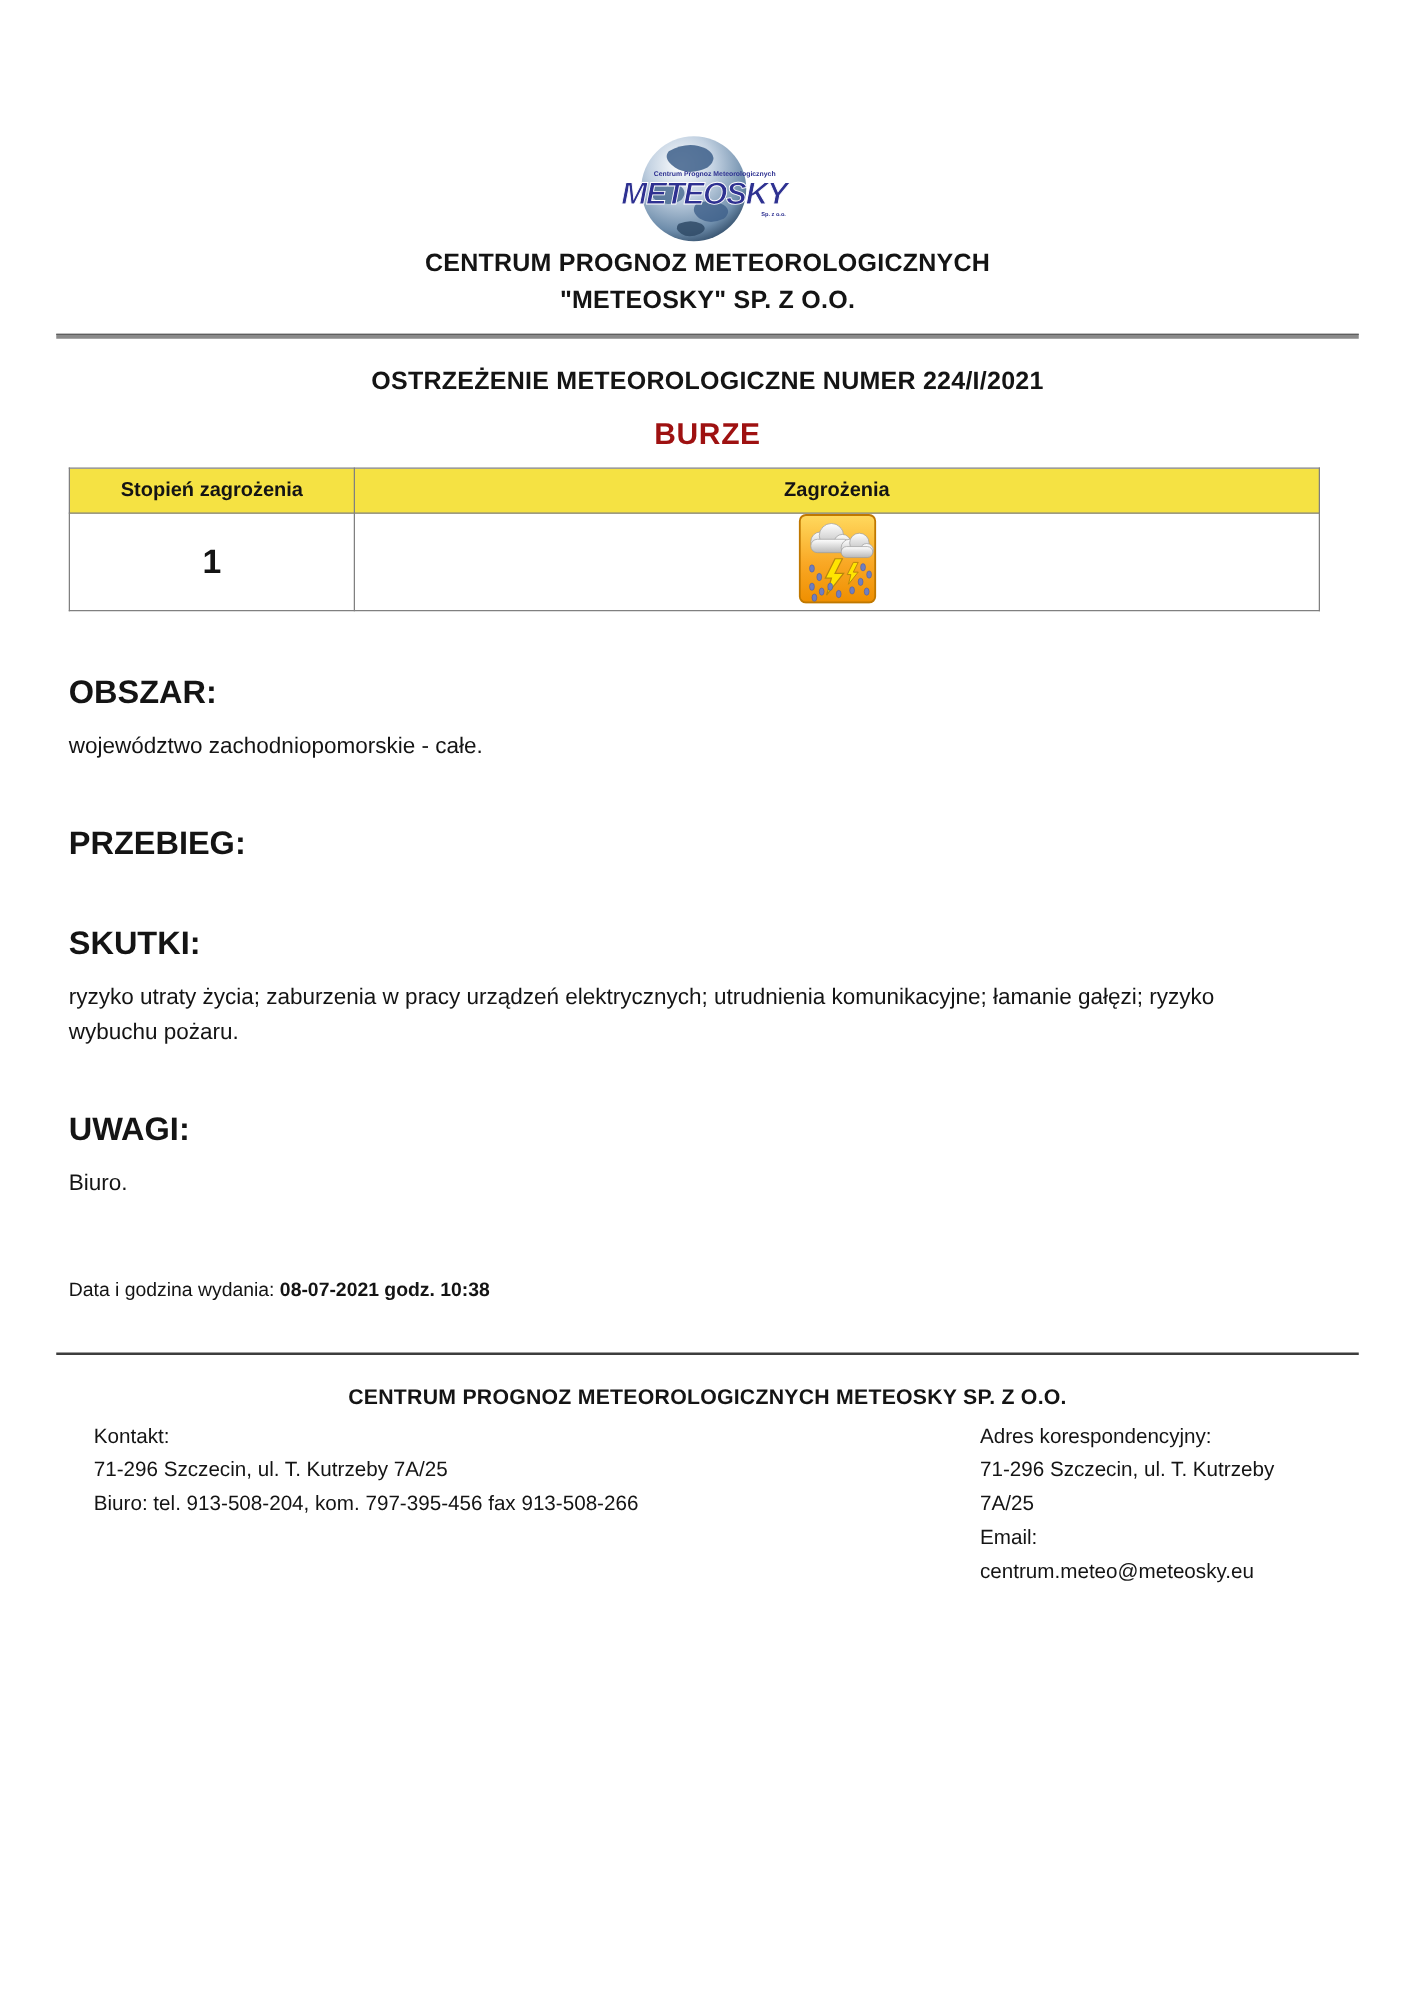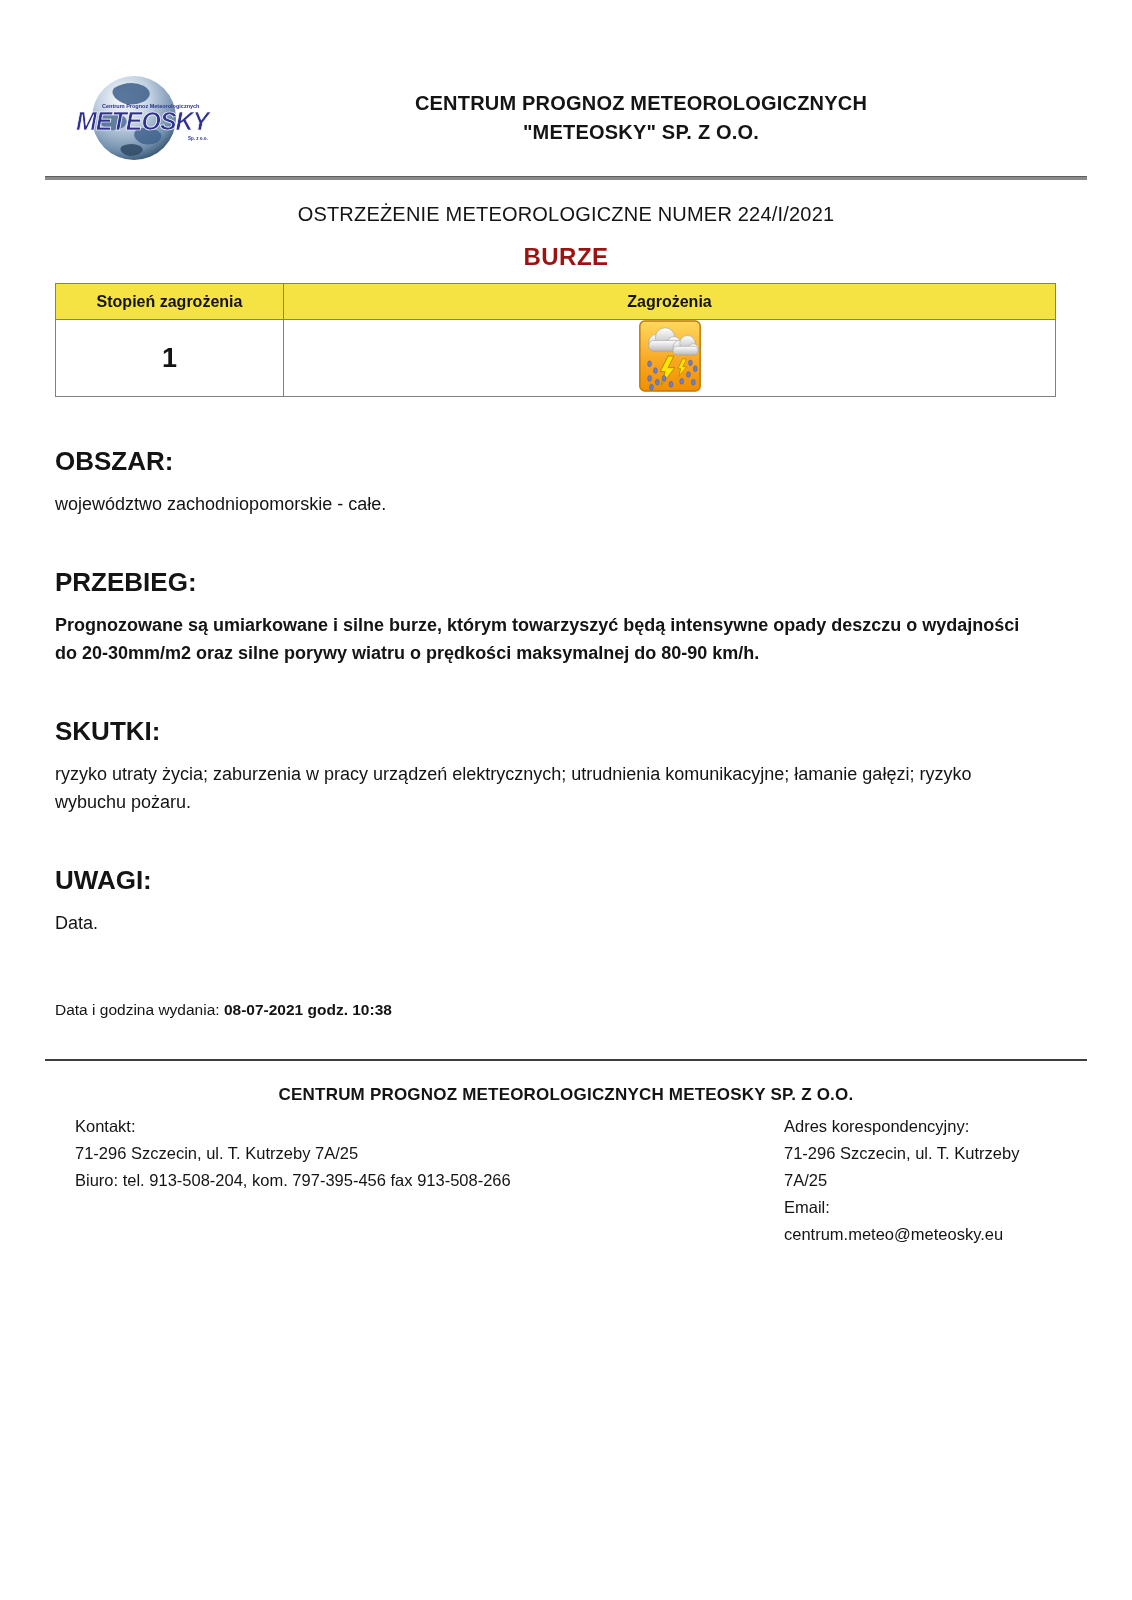"METEOSKY" .doc-header { flex-direction: none -> column; padding: 72px 70px 0 70px -> 105px 70px 0 70px }
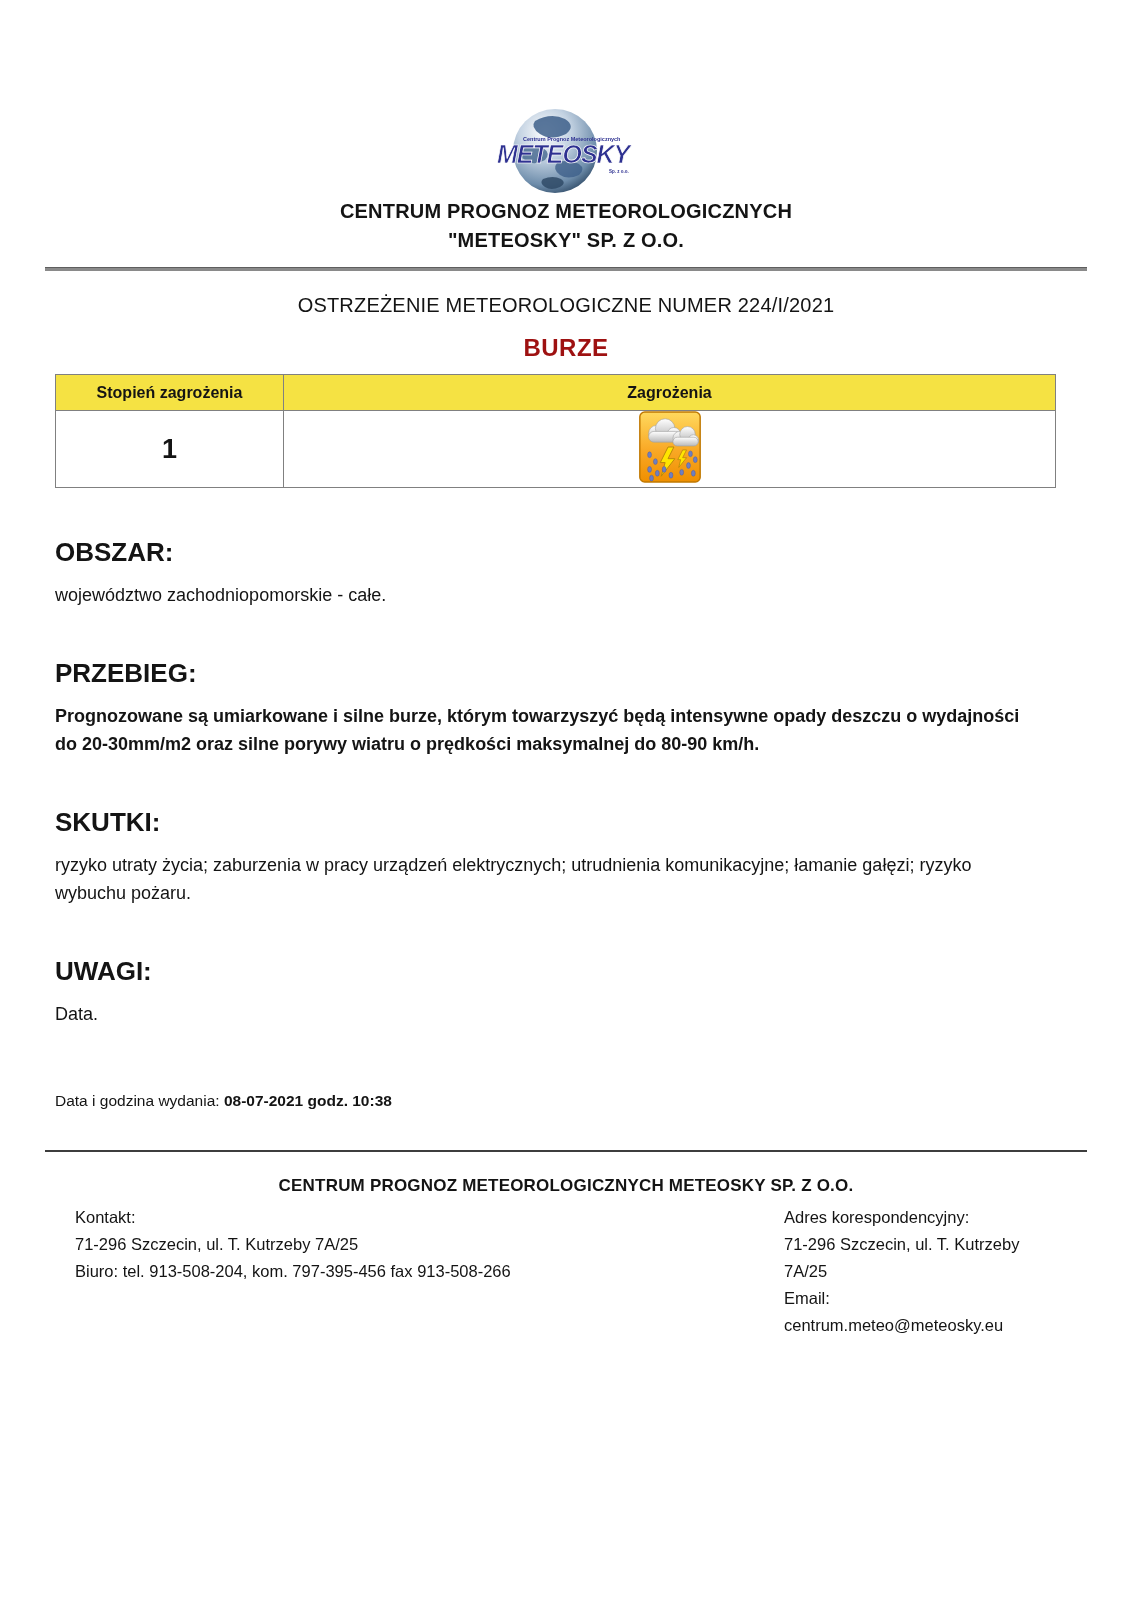"OSTRZEŻENIE METEOROLOGICZNE NUMER" .warn-title { font-weight: normal -> bold }
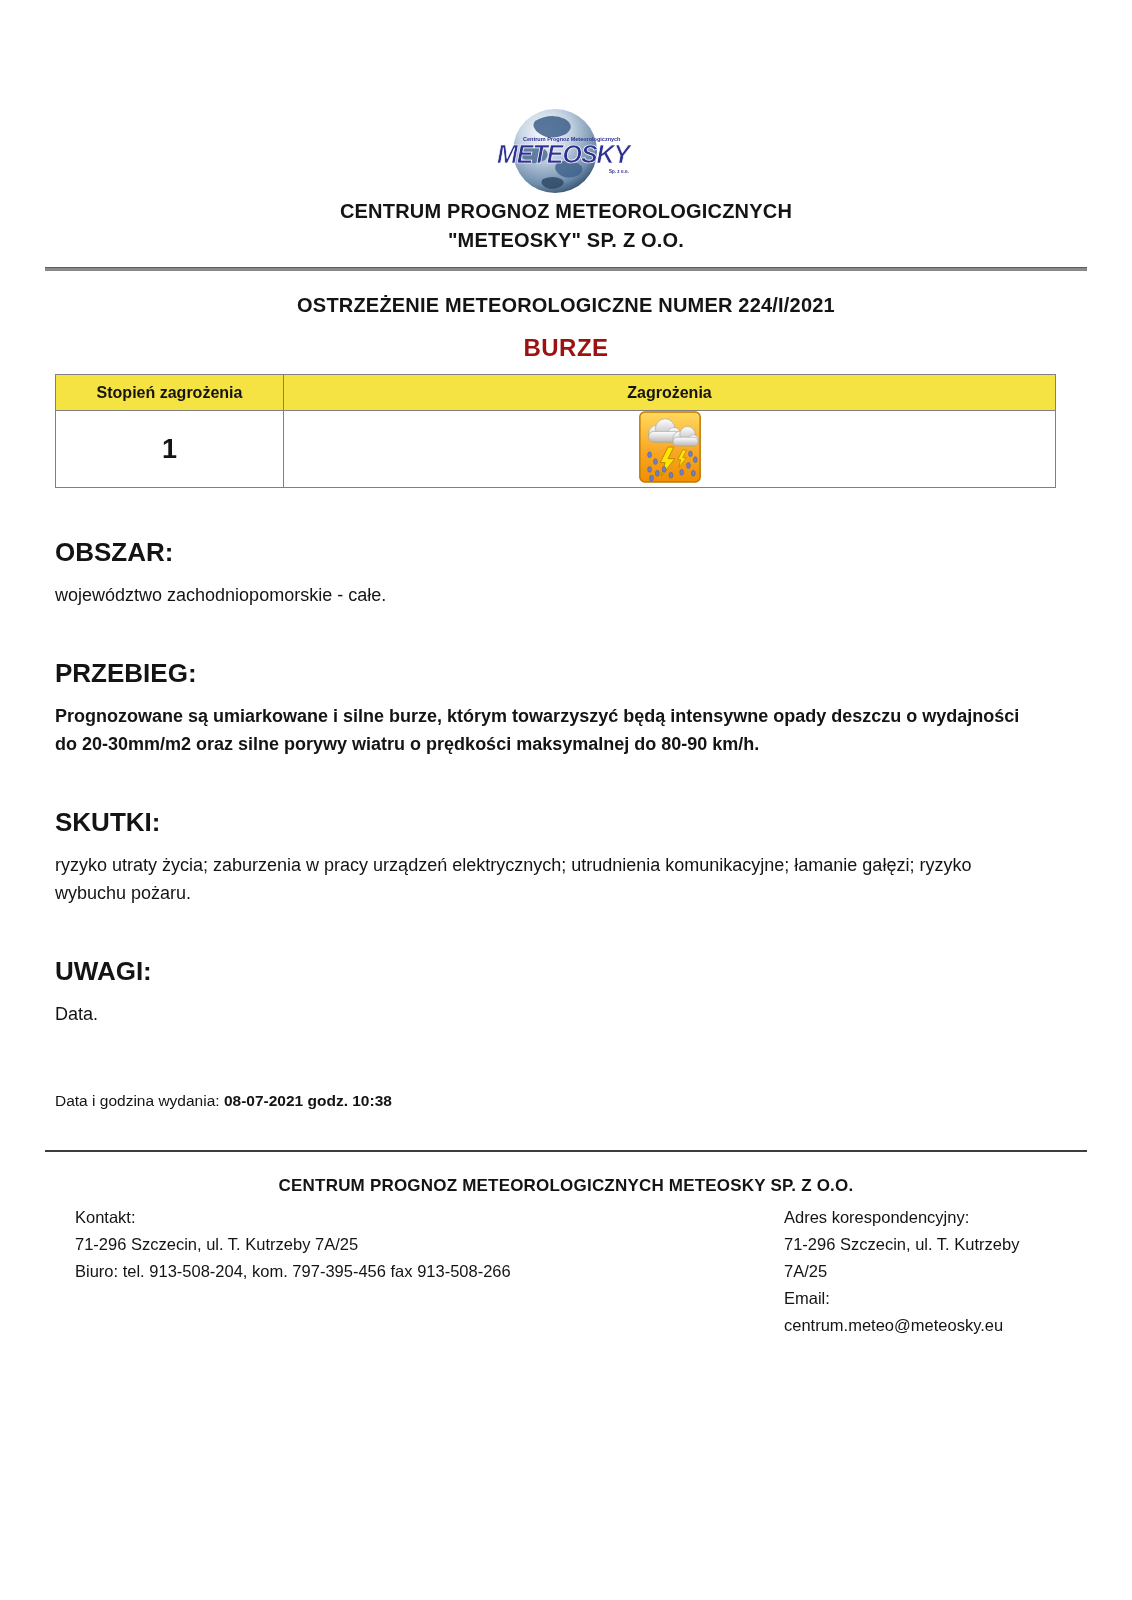"Prognozowane są umiarkowane i silne" p.sec-p { html: <p>Prognozowane są umiarkowane i silne burze, którym towarzyszyć będą intensywne opady deszczu o wydajności do 20-30mm/m2 oraz silne porywy wiatru o prędkości maksymalnej do 80-90 km/h.</p> -> none }
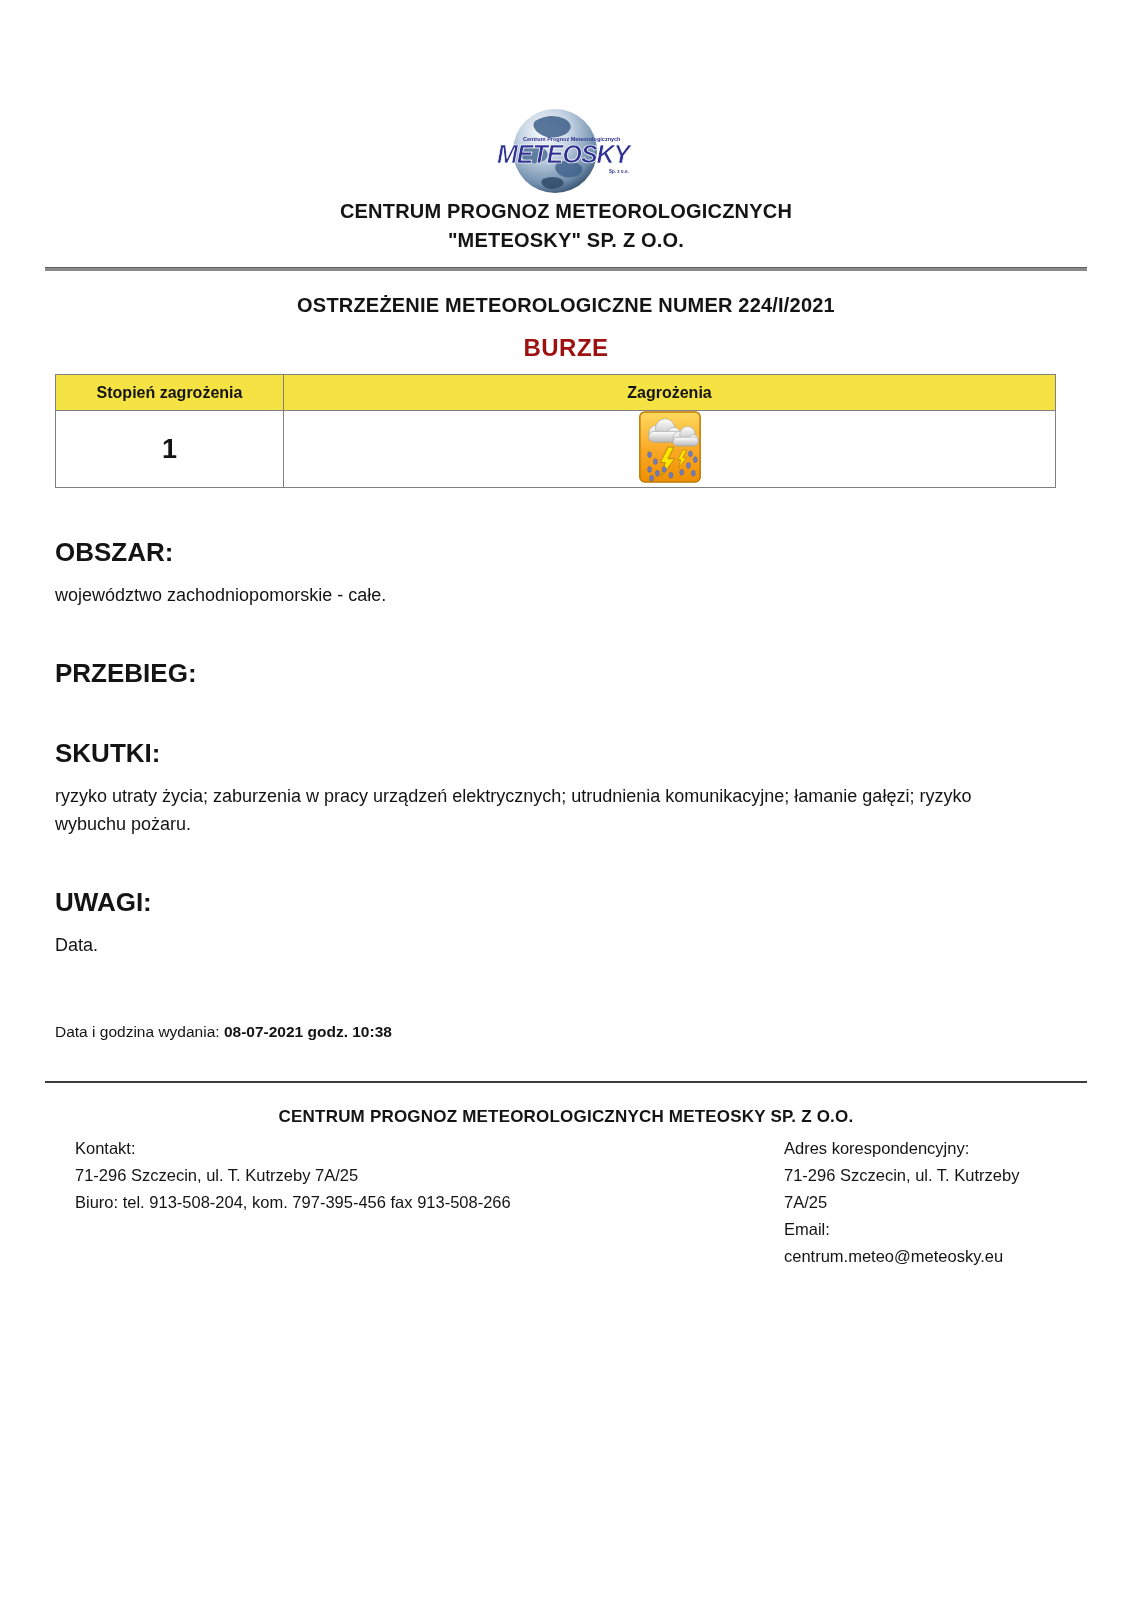"Data." p.sec-p { text: Data -> Biuro }
